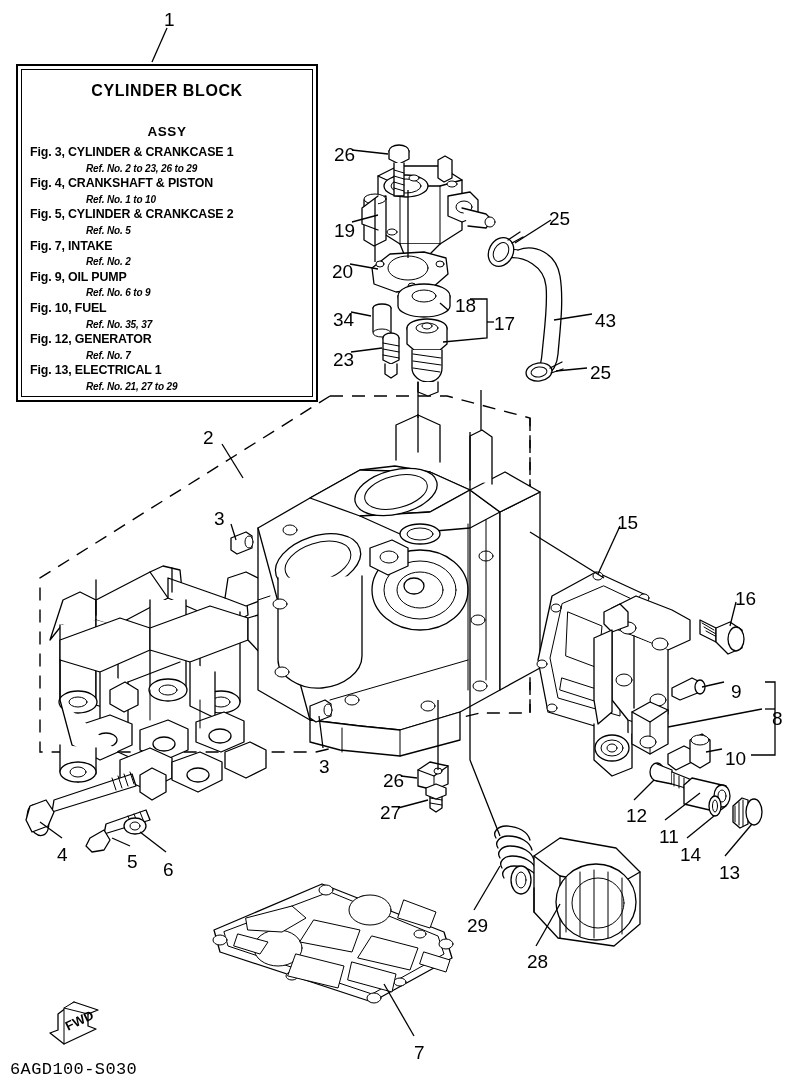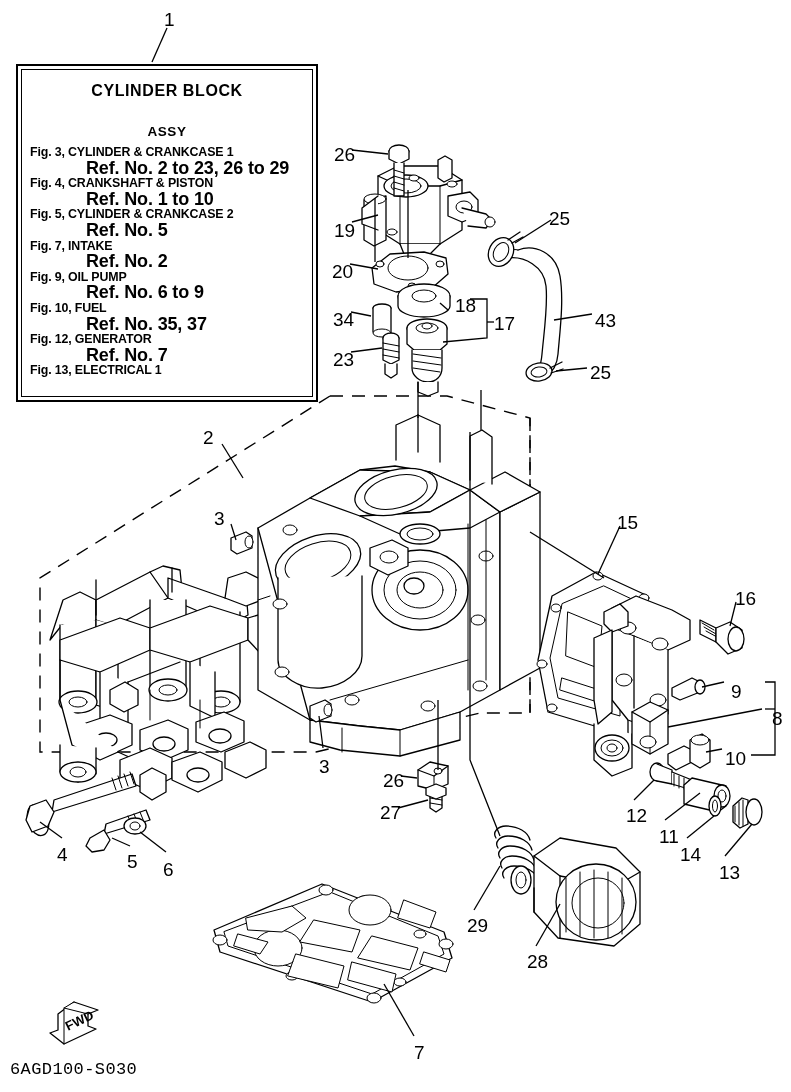"Ref. No. 2 to 23," .lg-ref { font-size: 18px -> 10px; font-style: none -> italic }
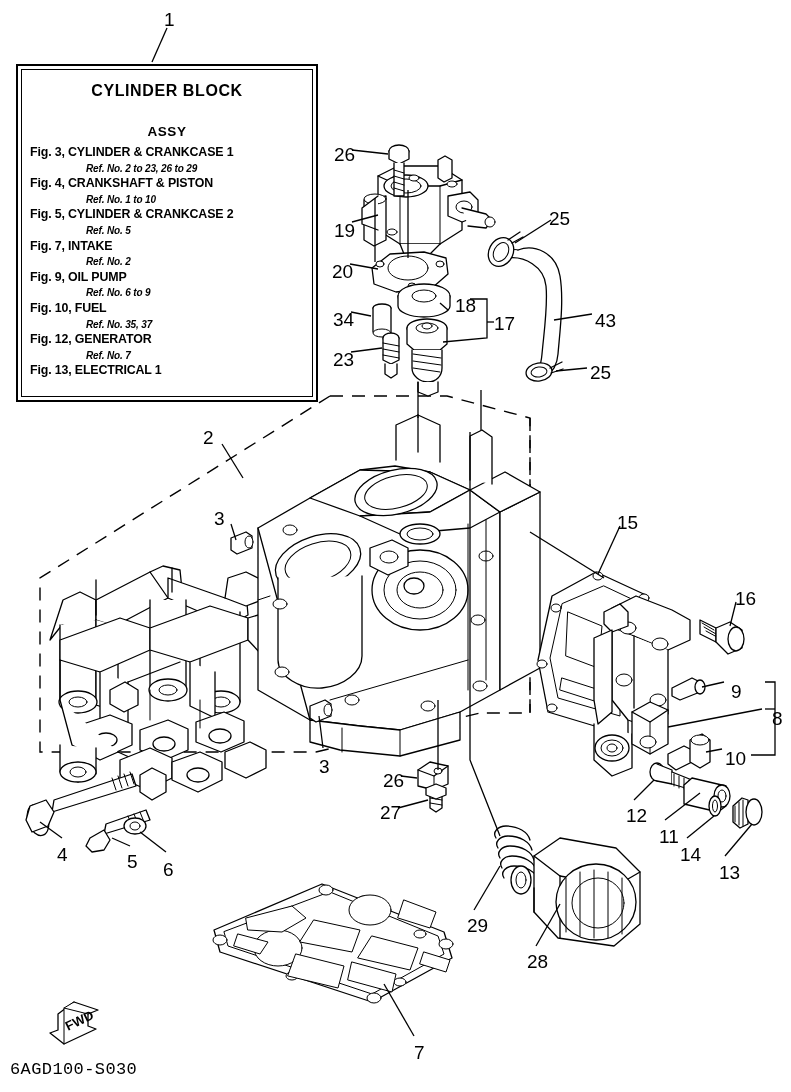"Ref. No. 21, 27 to" div.lg-ref { html: none -> <div>Ref. No. 21, 27 to 29</div> }
